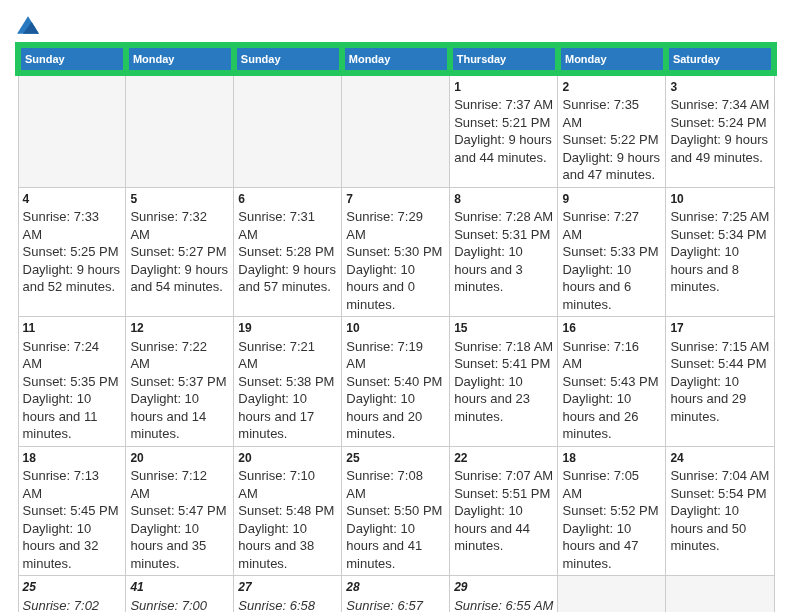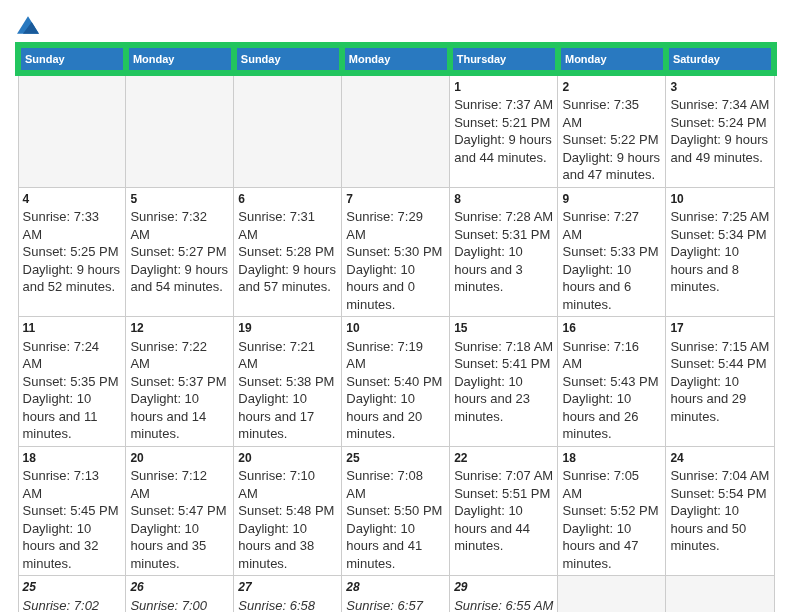"26" span.day-num { text: 26 -> 41 }
